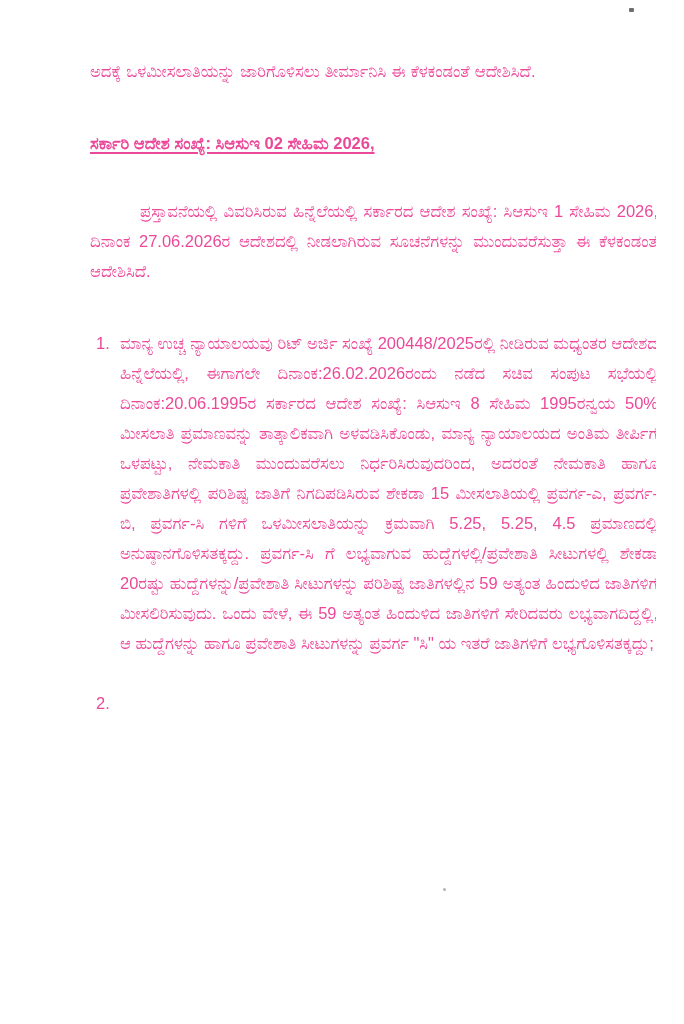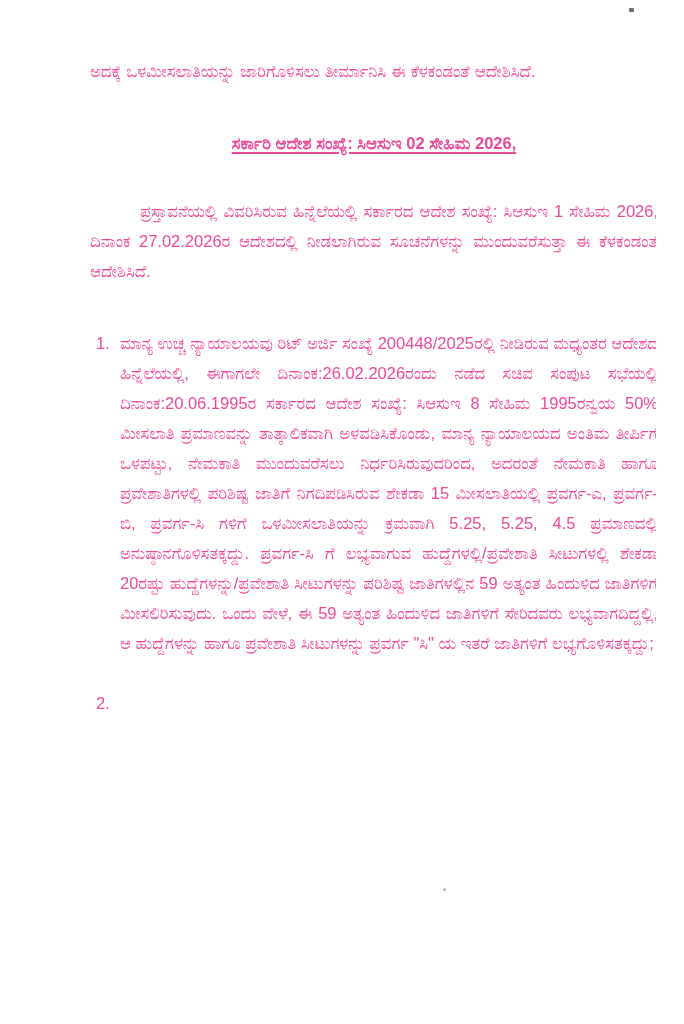"ಸರ್ಕಾರಿ ಆದೇಶ ಸಂಖ್ಯೆ: ಸಿಆಸುಇ 02" .order-heading { text-align: center -> left }
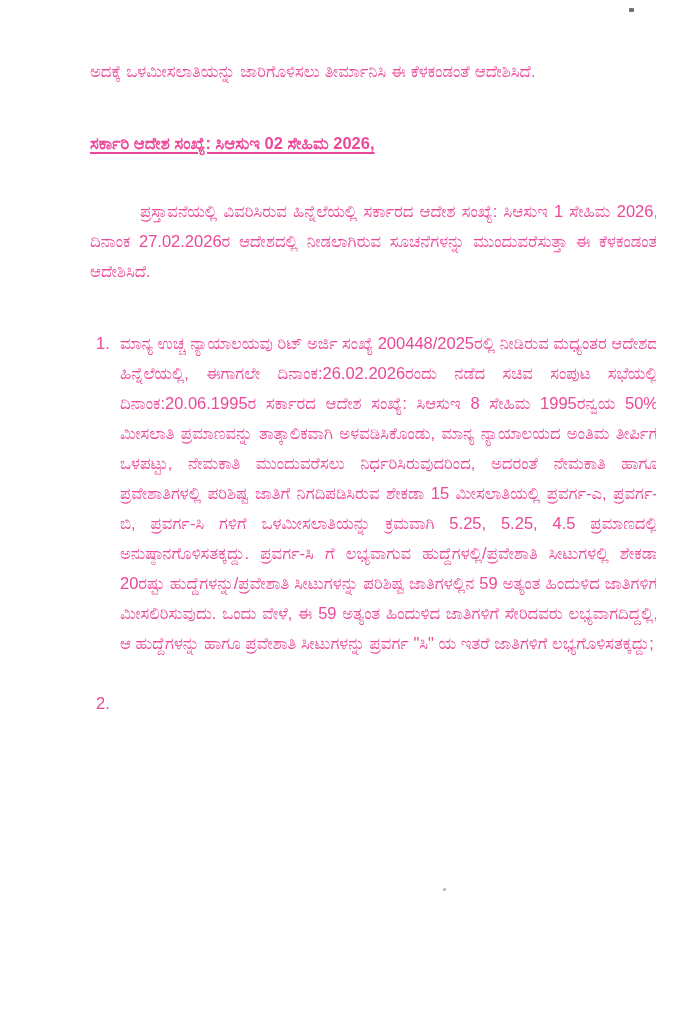"ಪ್ರಸ್ತಾವನೆಯಲ್ಲಿ ವಿವರಿಸಿರುವ ಹಿನ್ನೆಲೆಯಲ್ಲಿ" p.para { text: 27.02.2026ರ -> 27.06.2026ರ }
